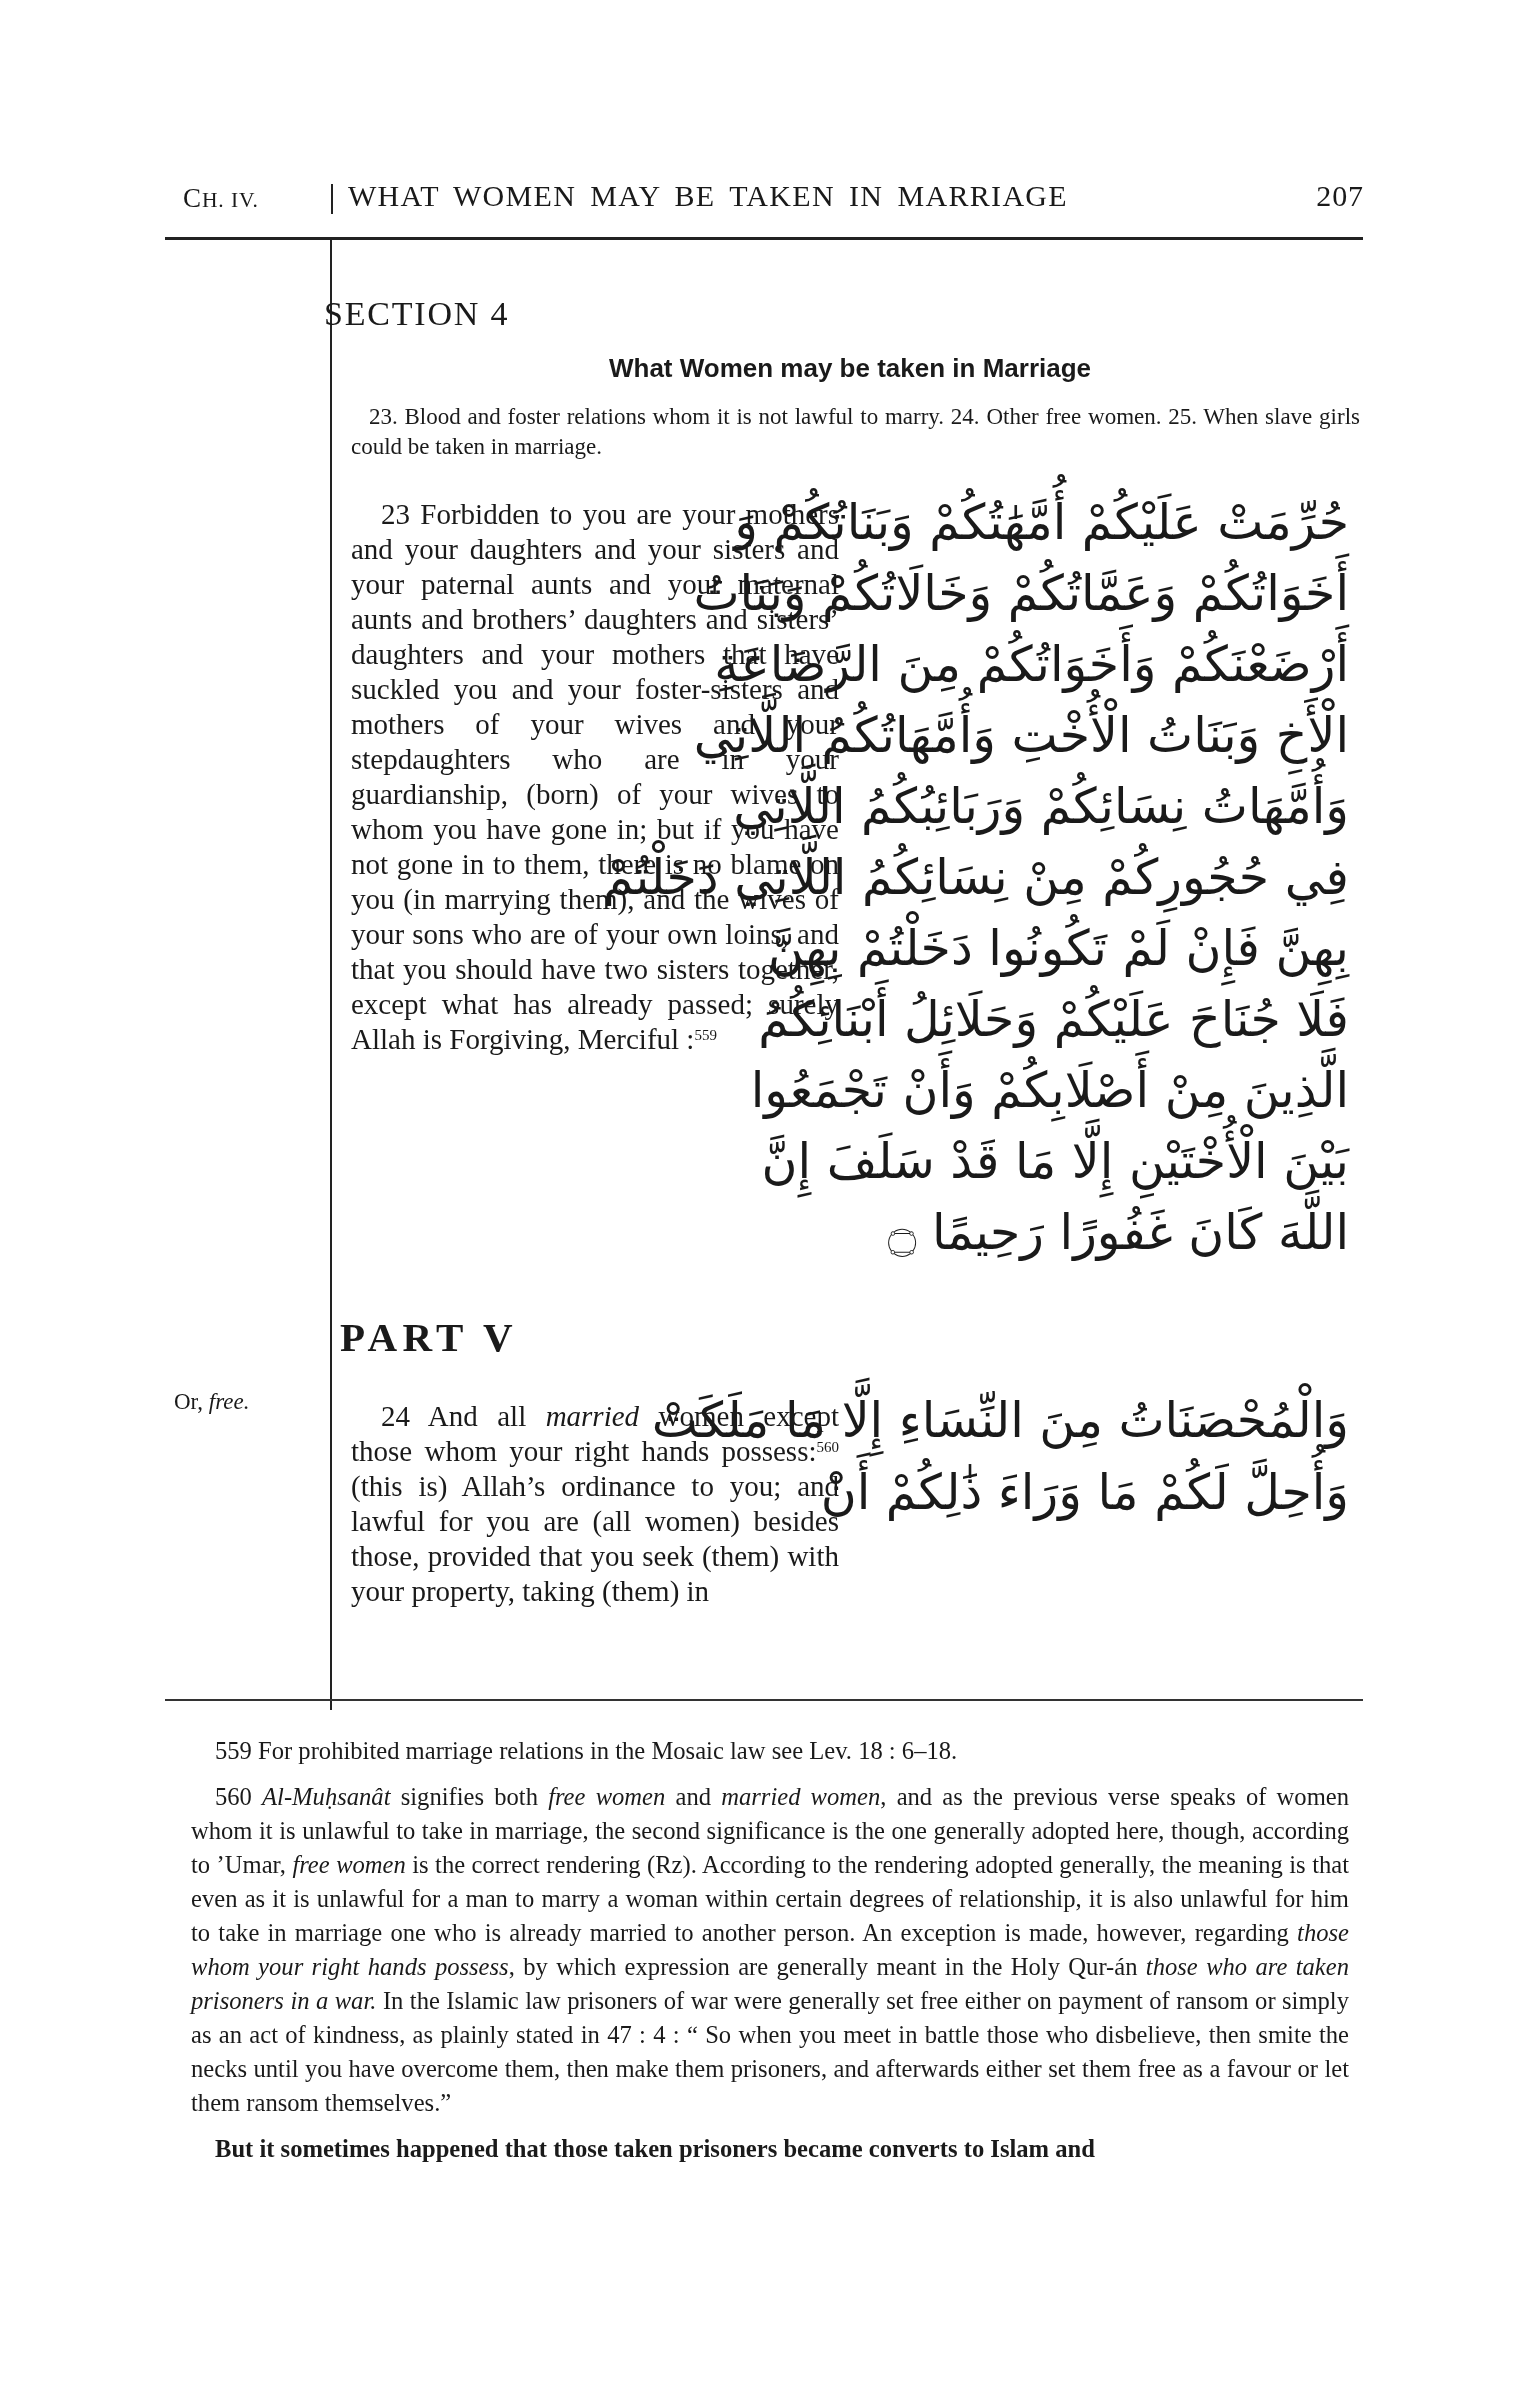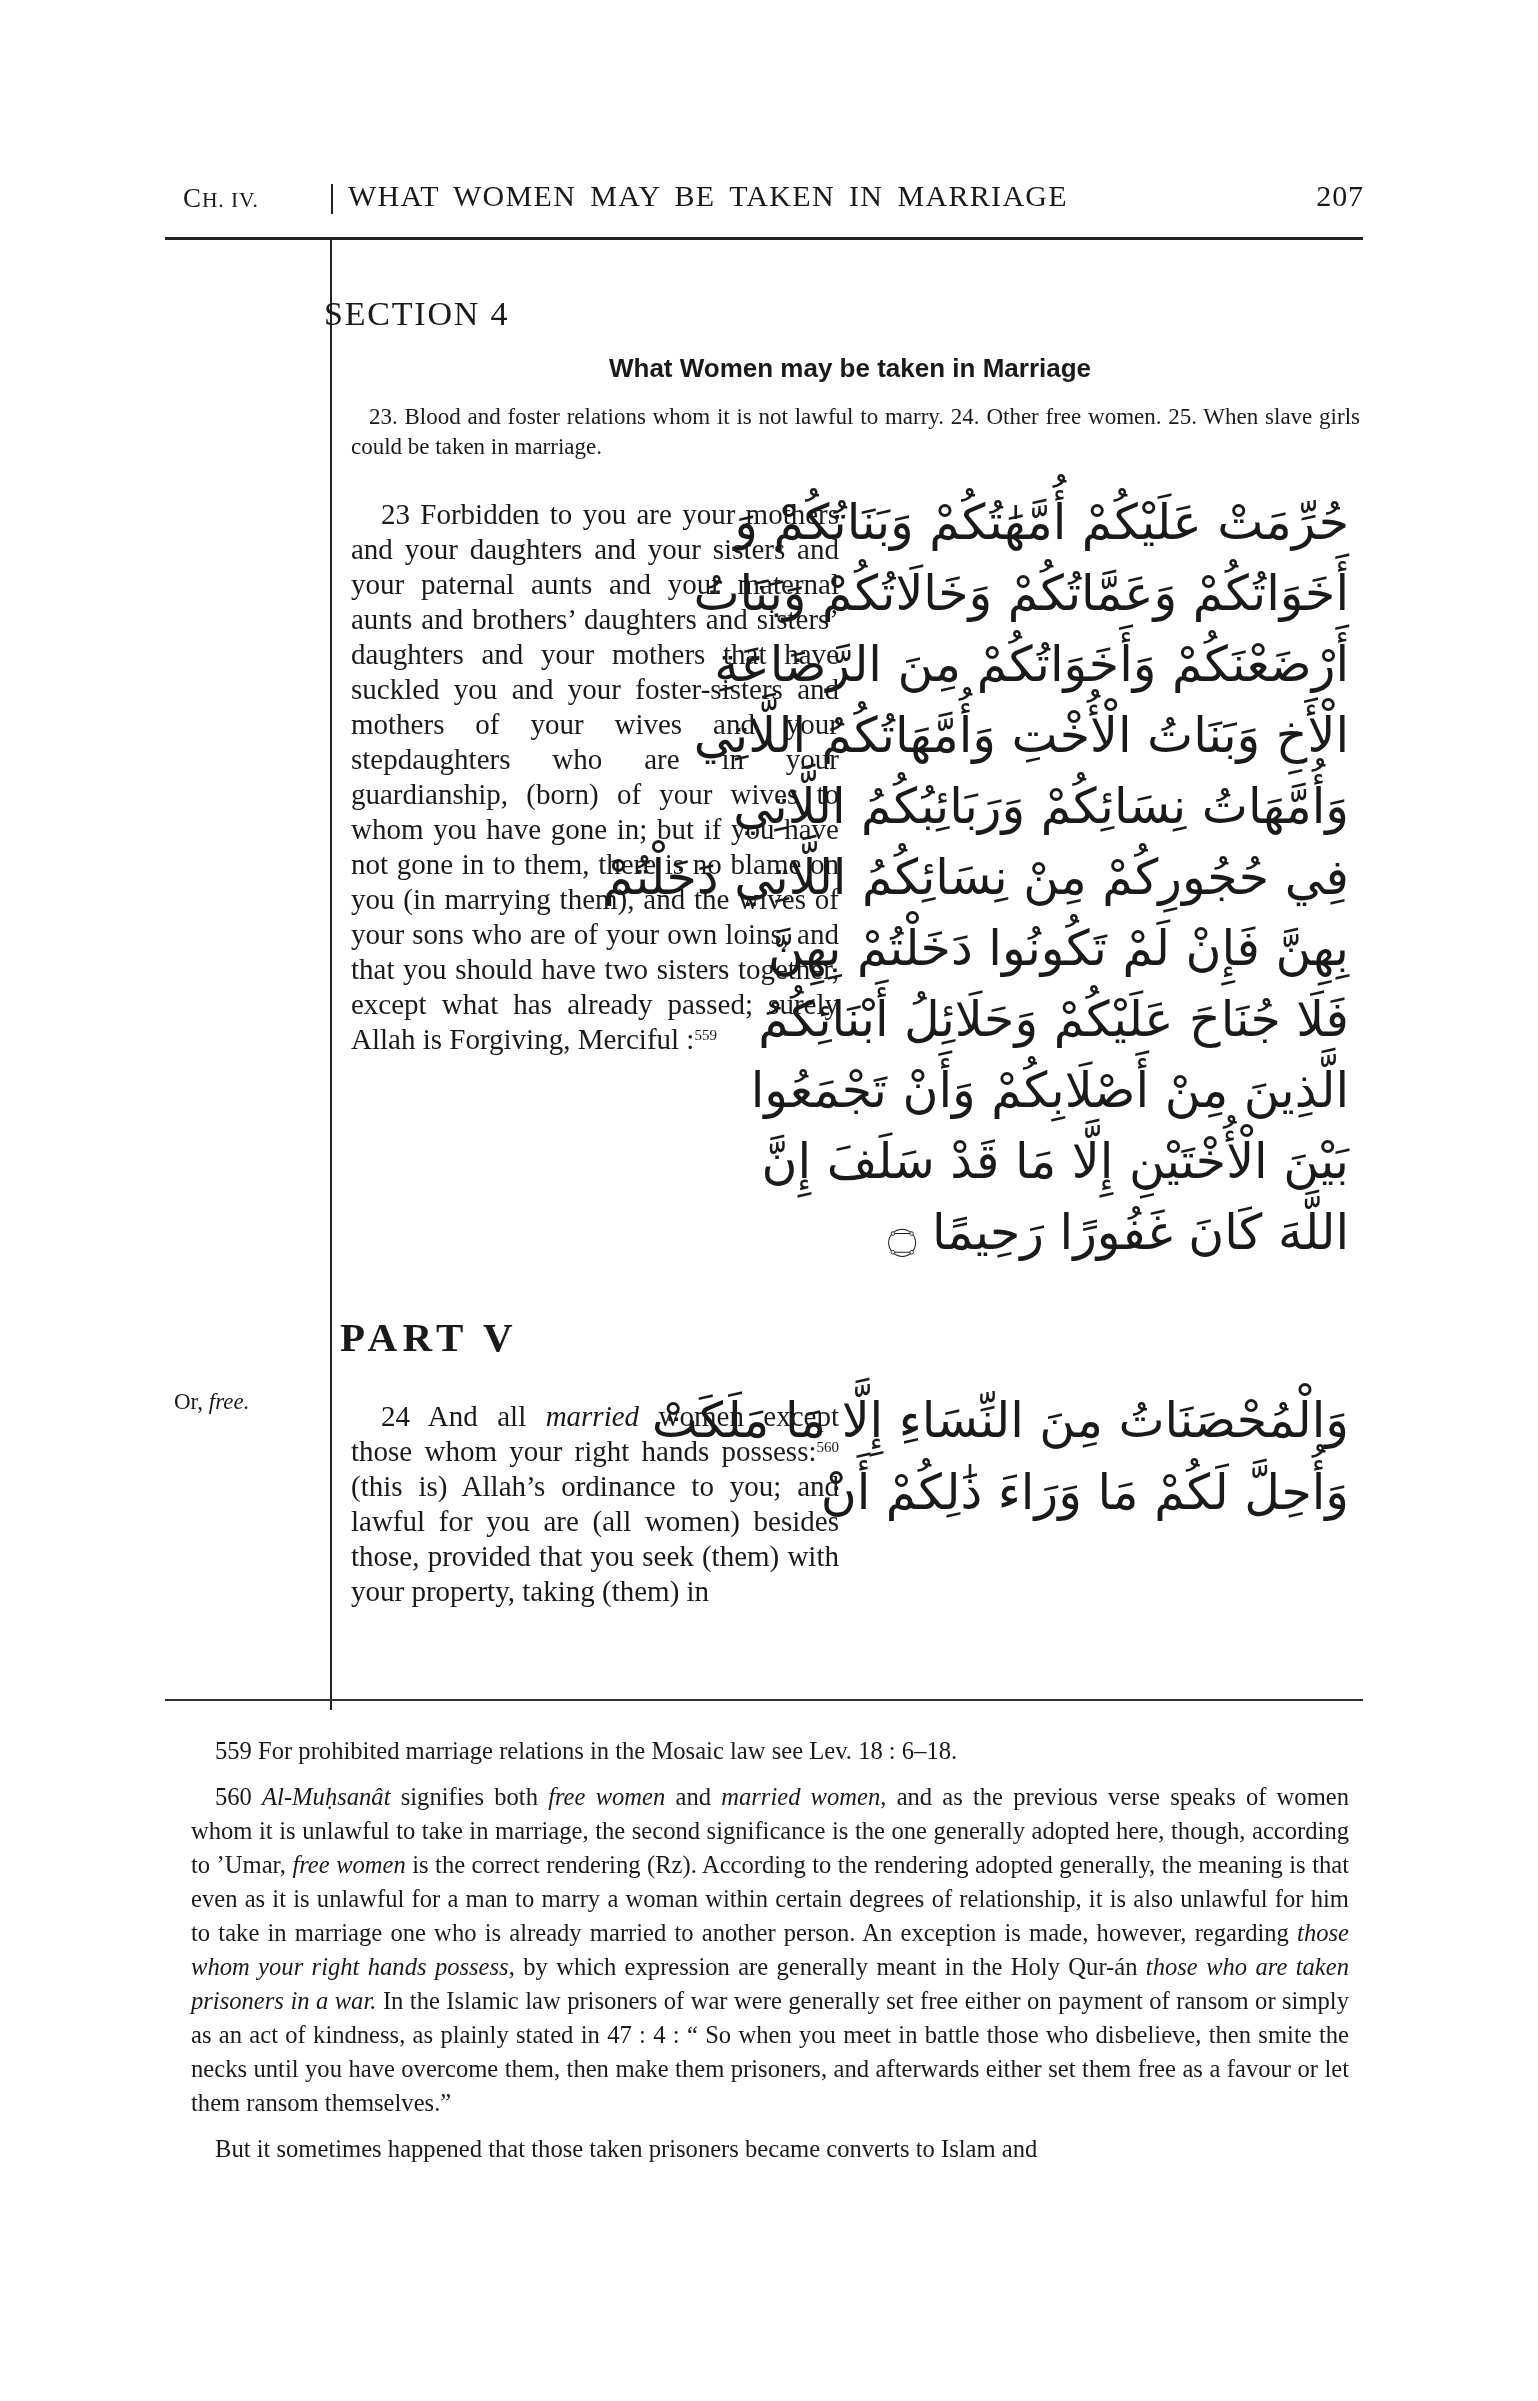"But it sometimes happened that" .footnotes p.cont { font-weight: none -> bold }
